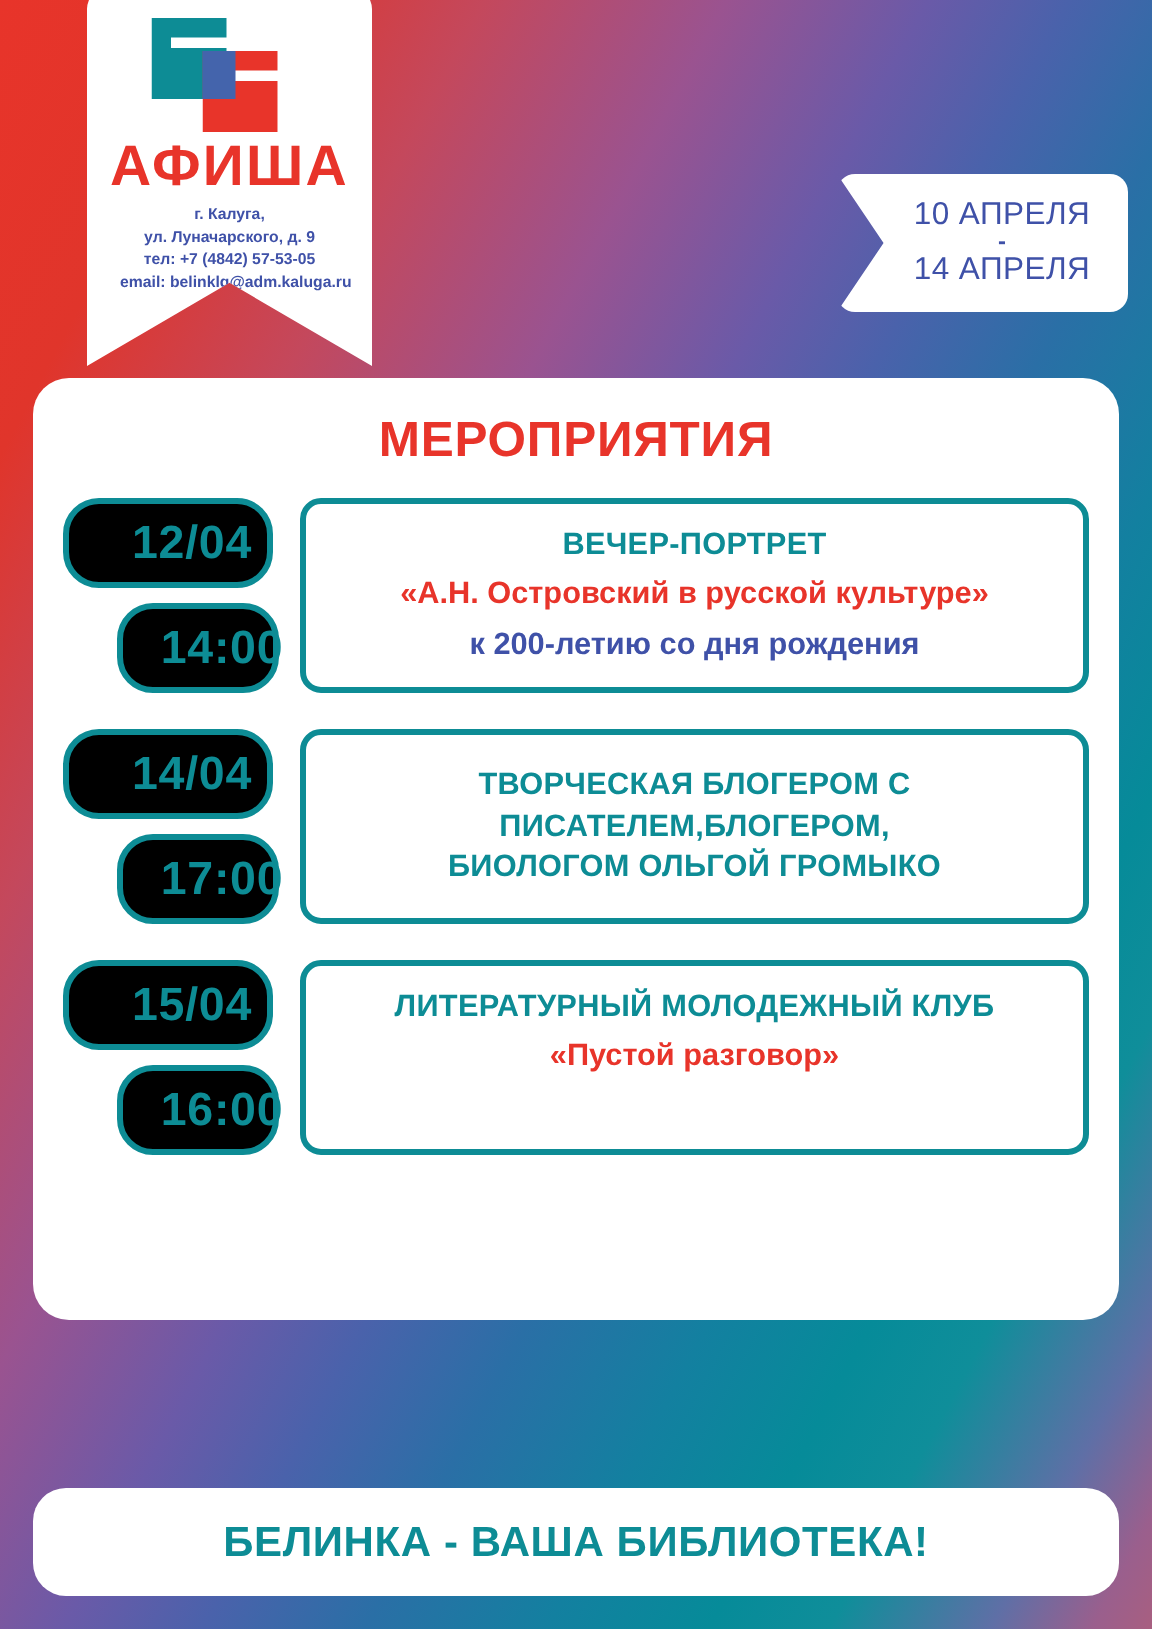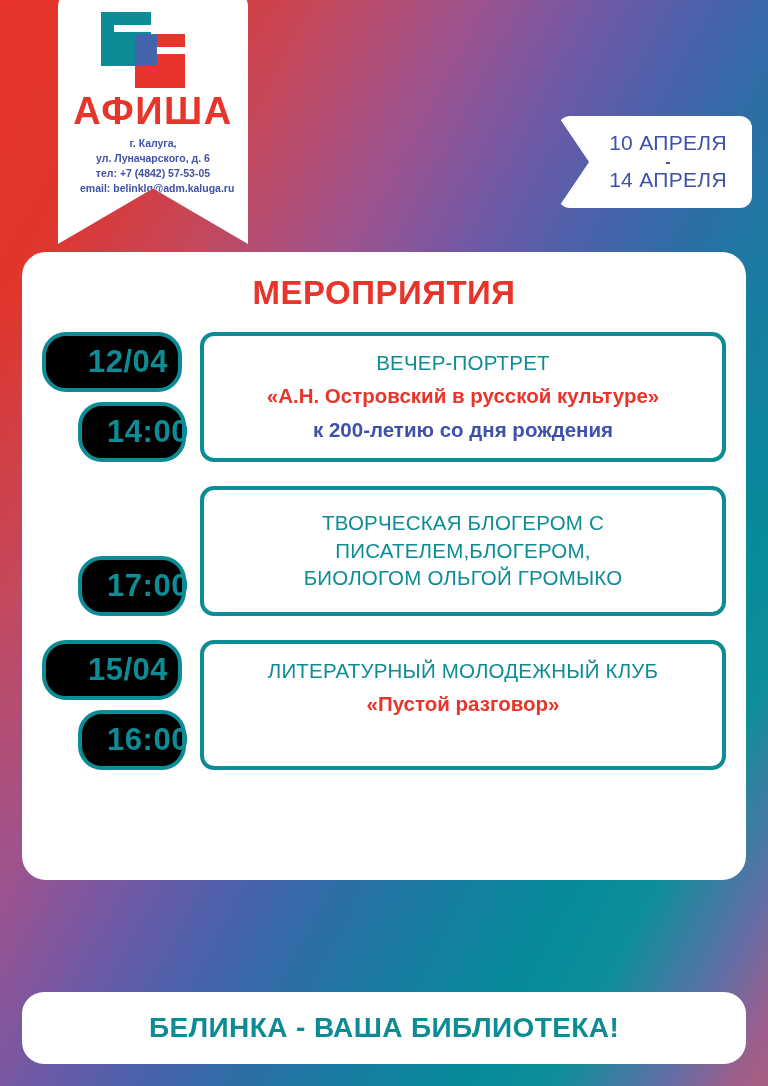"ул. Луначарского, д. 6" div { text: 6 -> 9 }
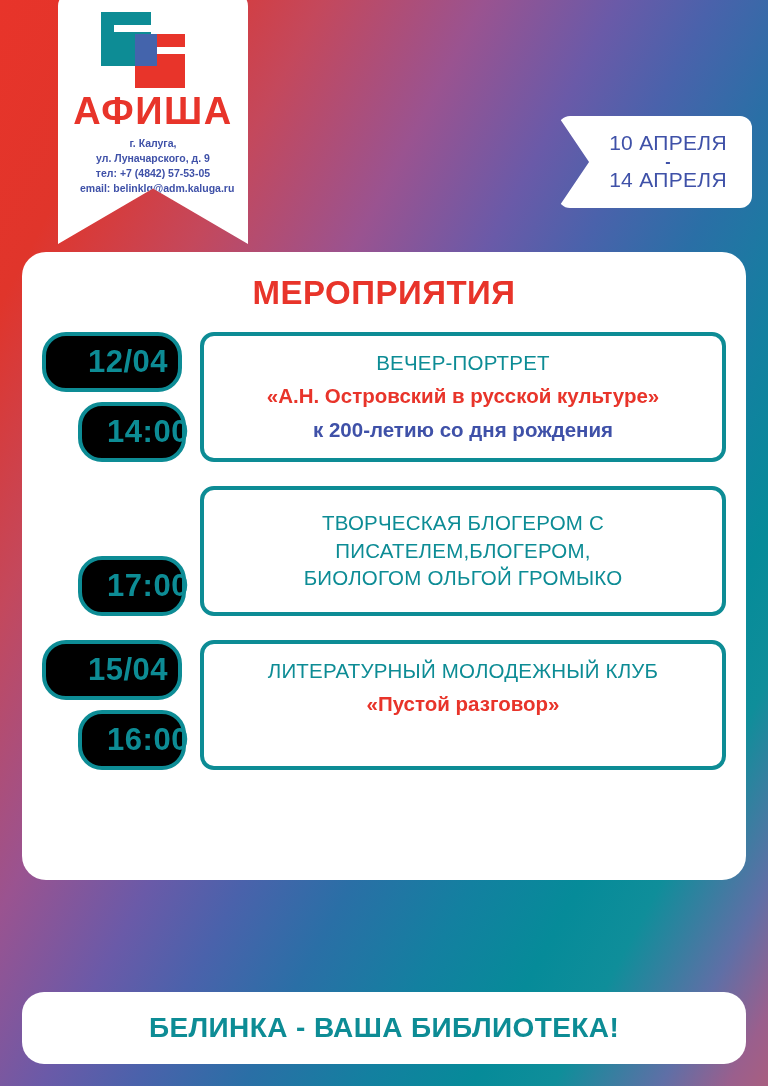"ВЕЧЕР-ПОРТРЕТ" .ev-teal-caps { font-weight: 400 -> 700 }
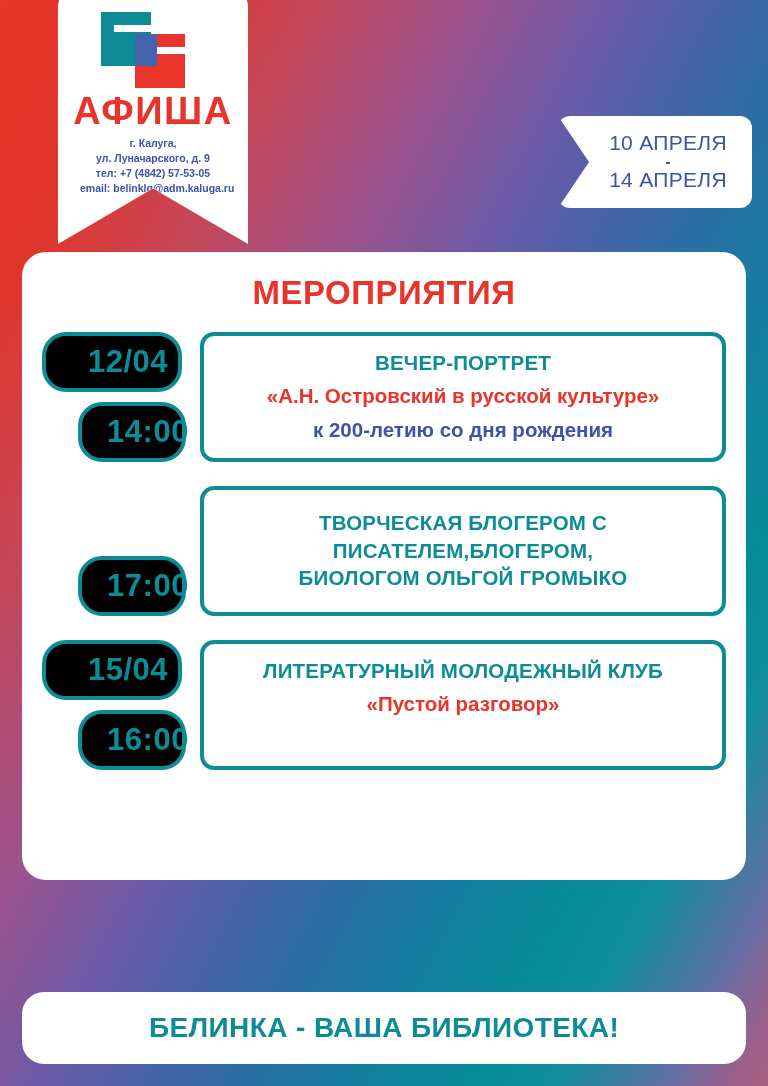"14/04" div.chip { html: none -> <div>14/04</div> }
